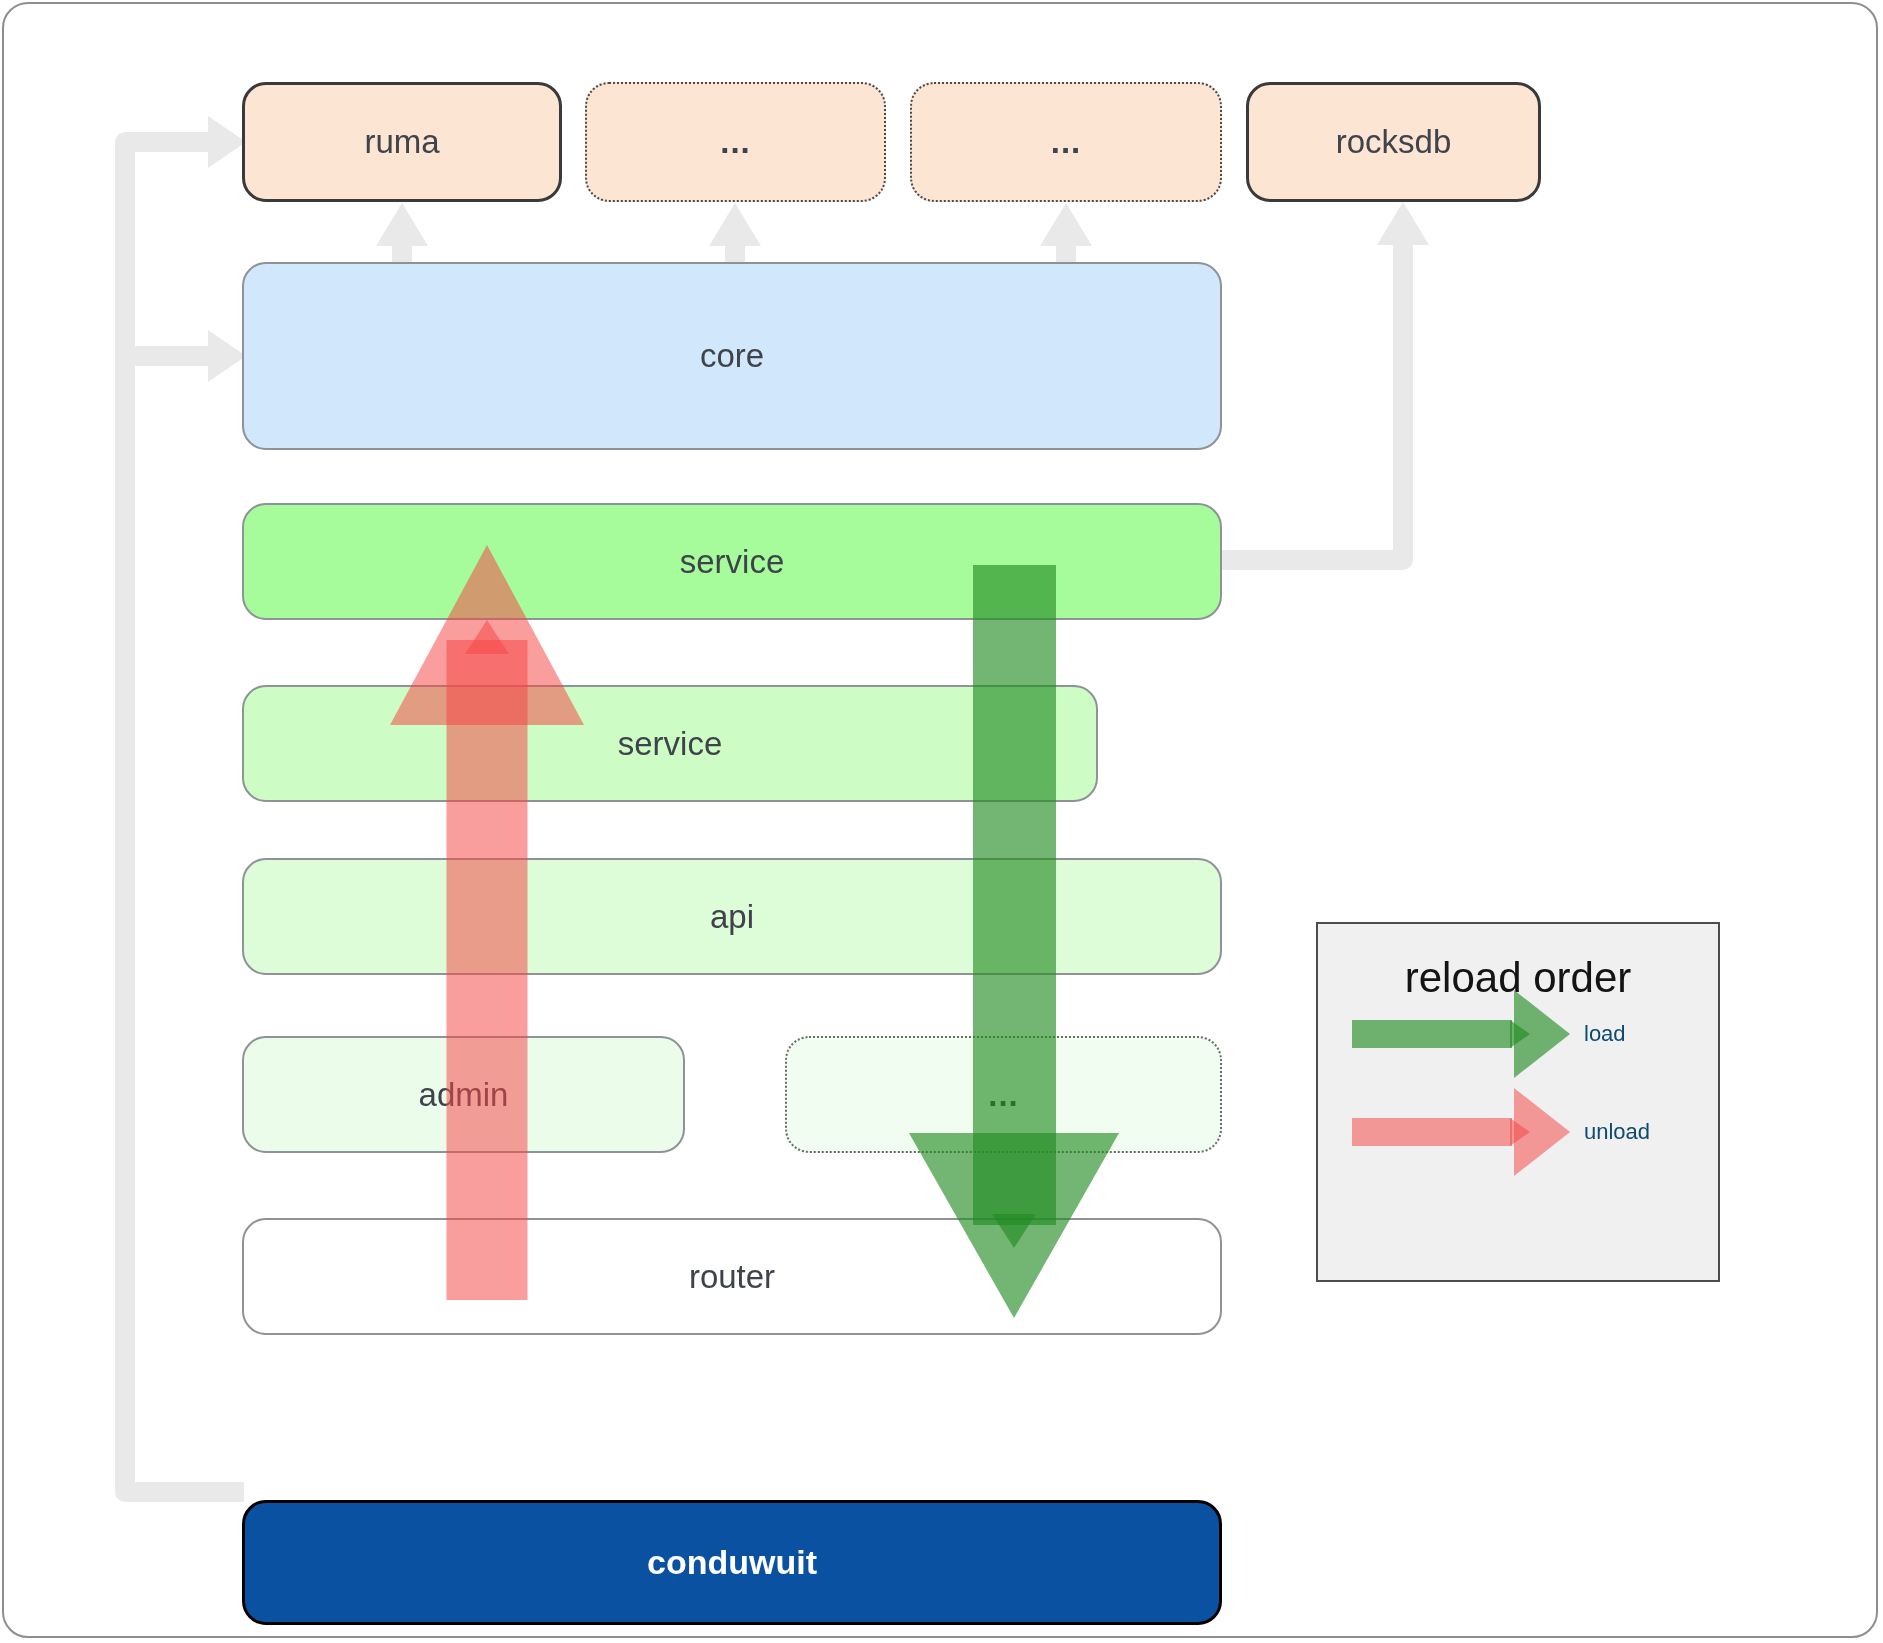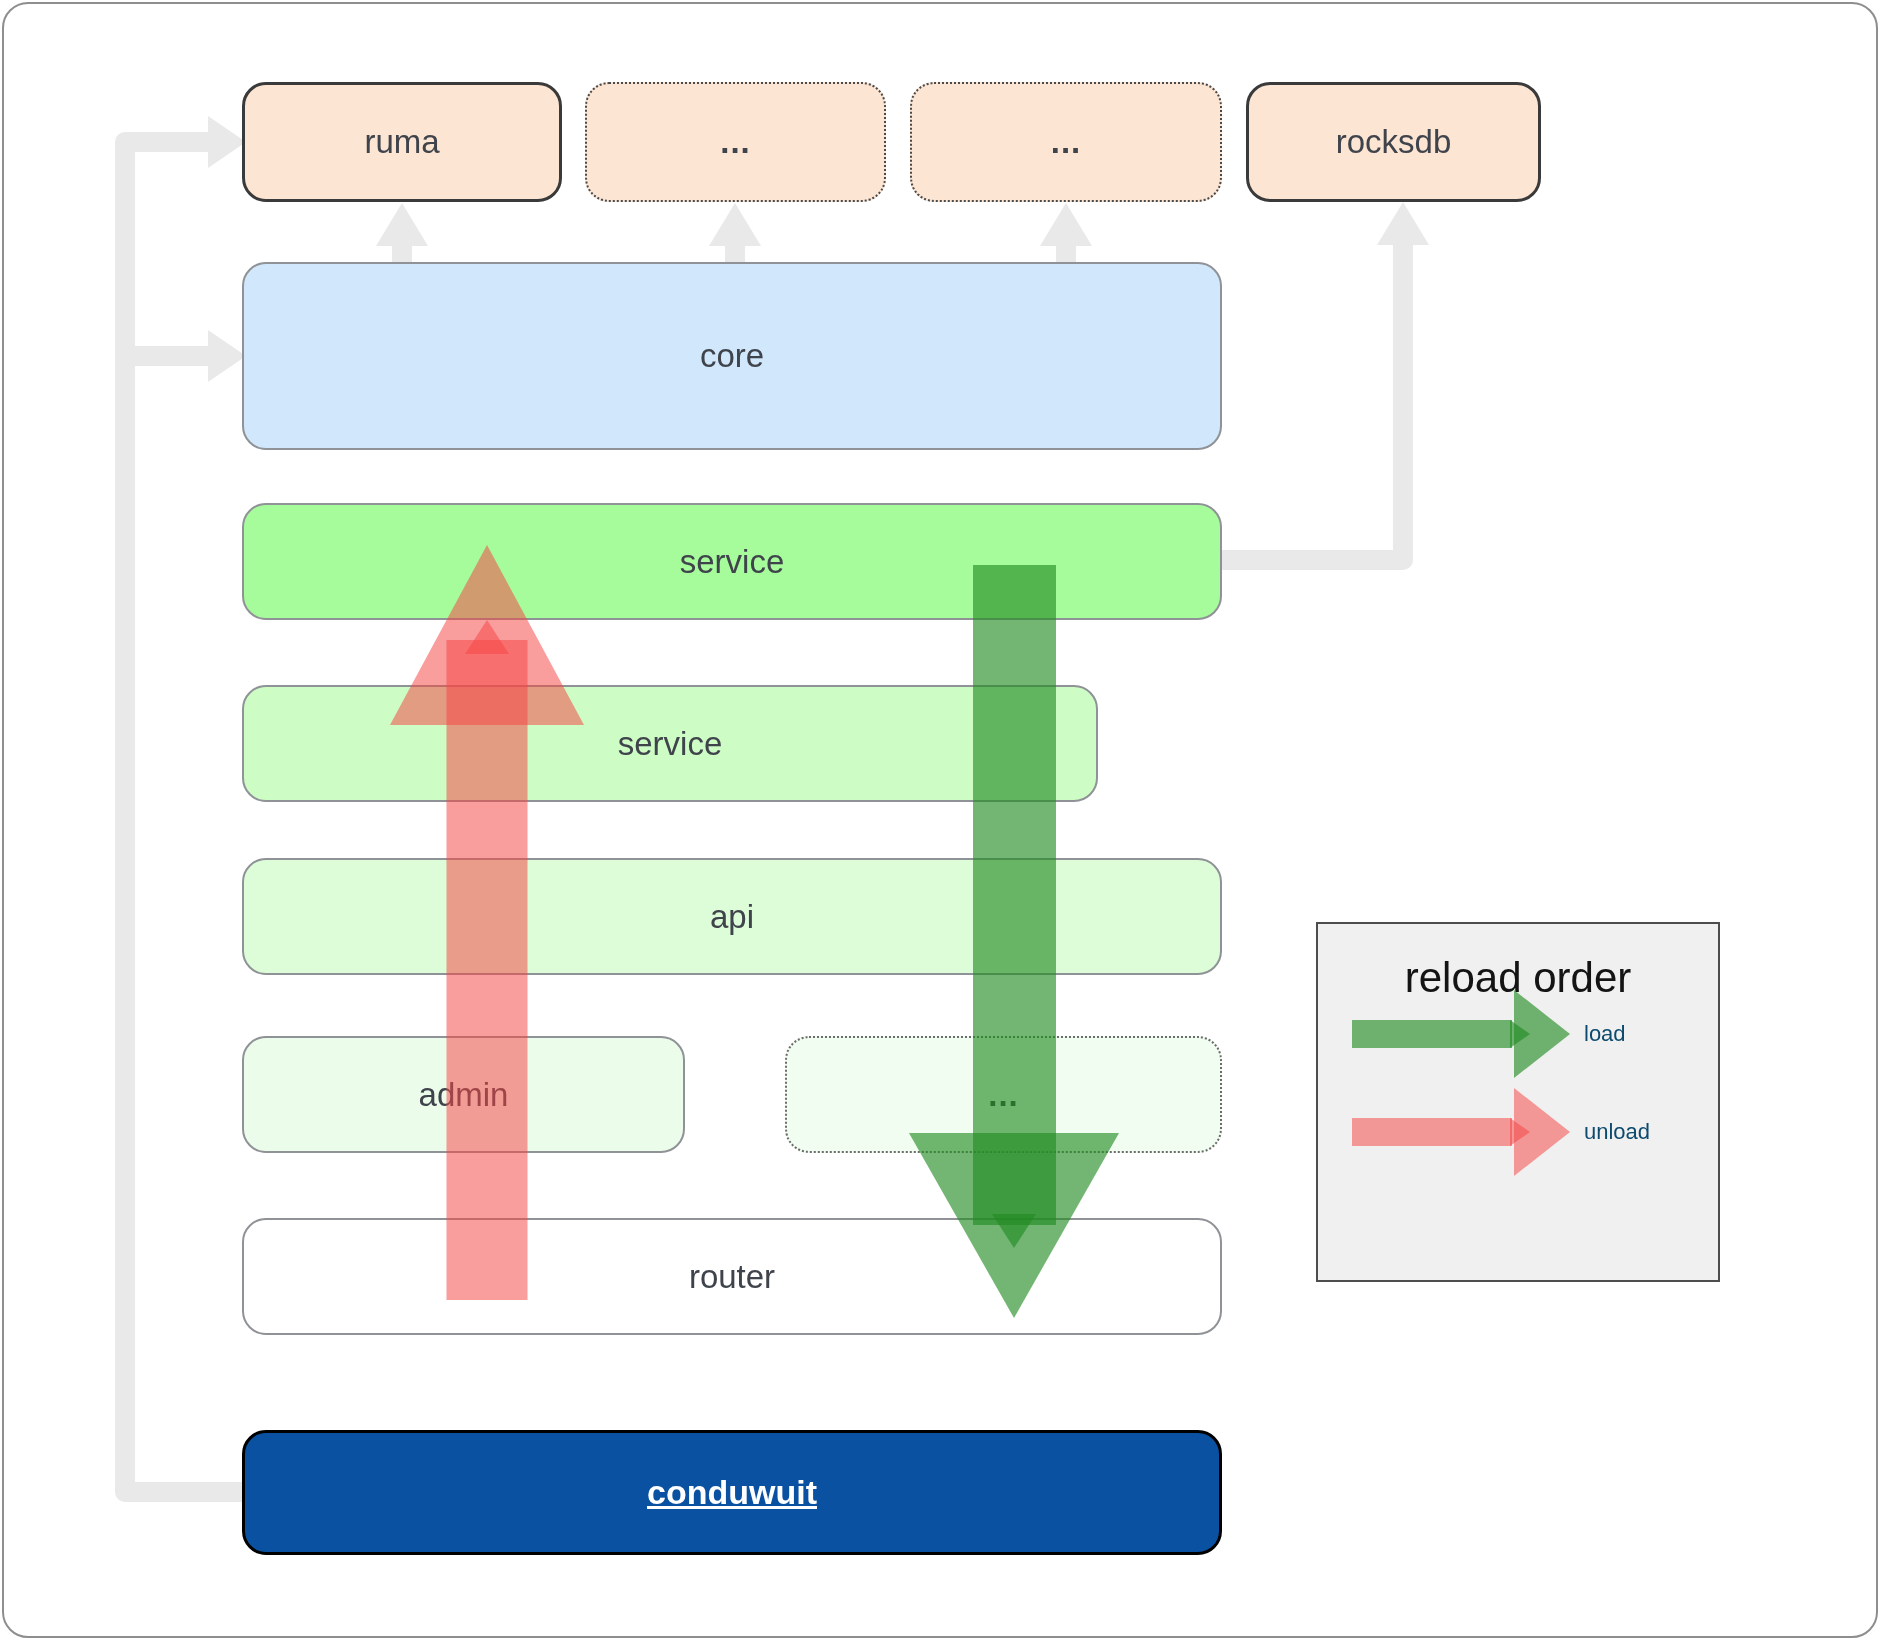"conduwuit" .box-conduwuit { text-decoration: underline -> none; top: 1430px -> 1500px }
